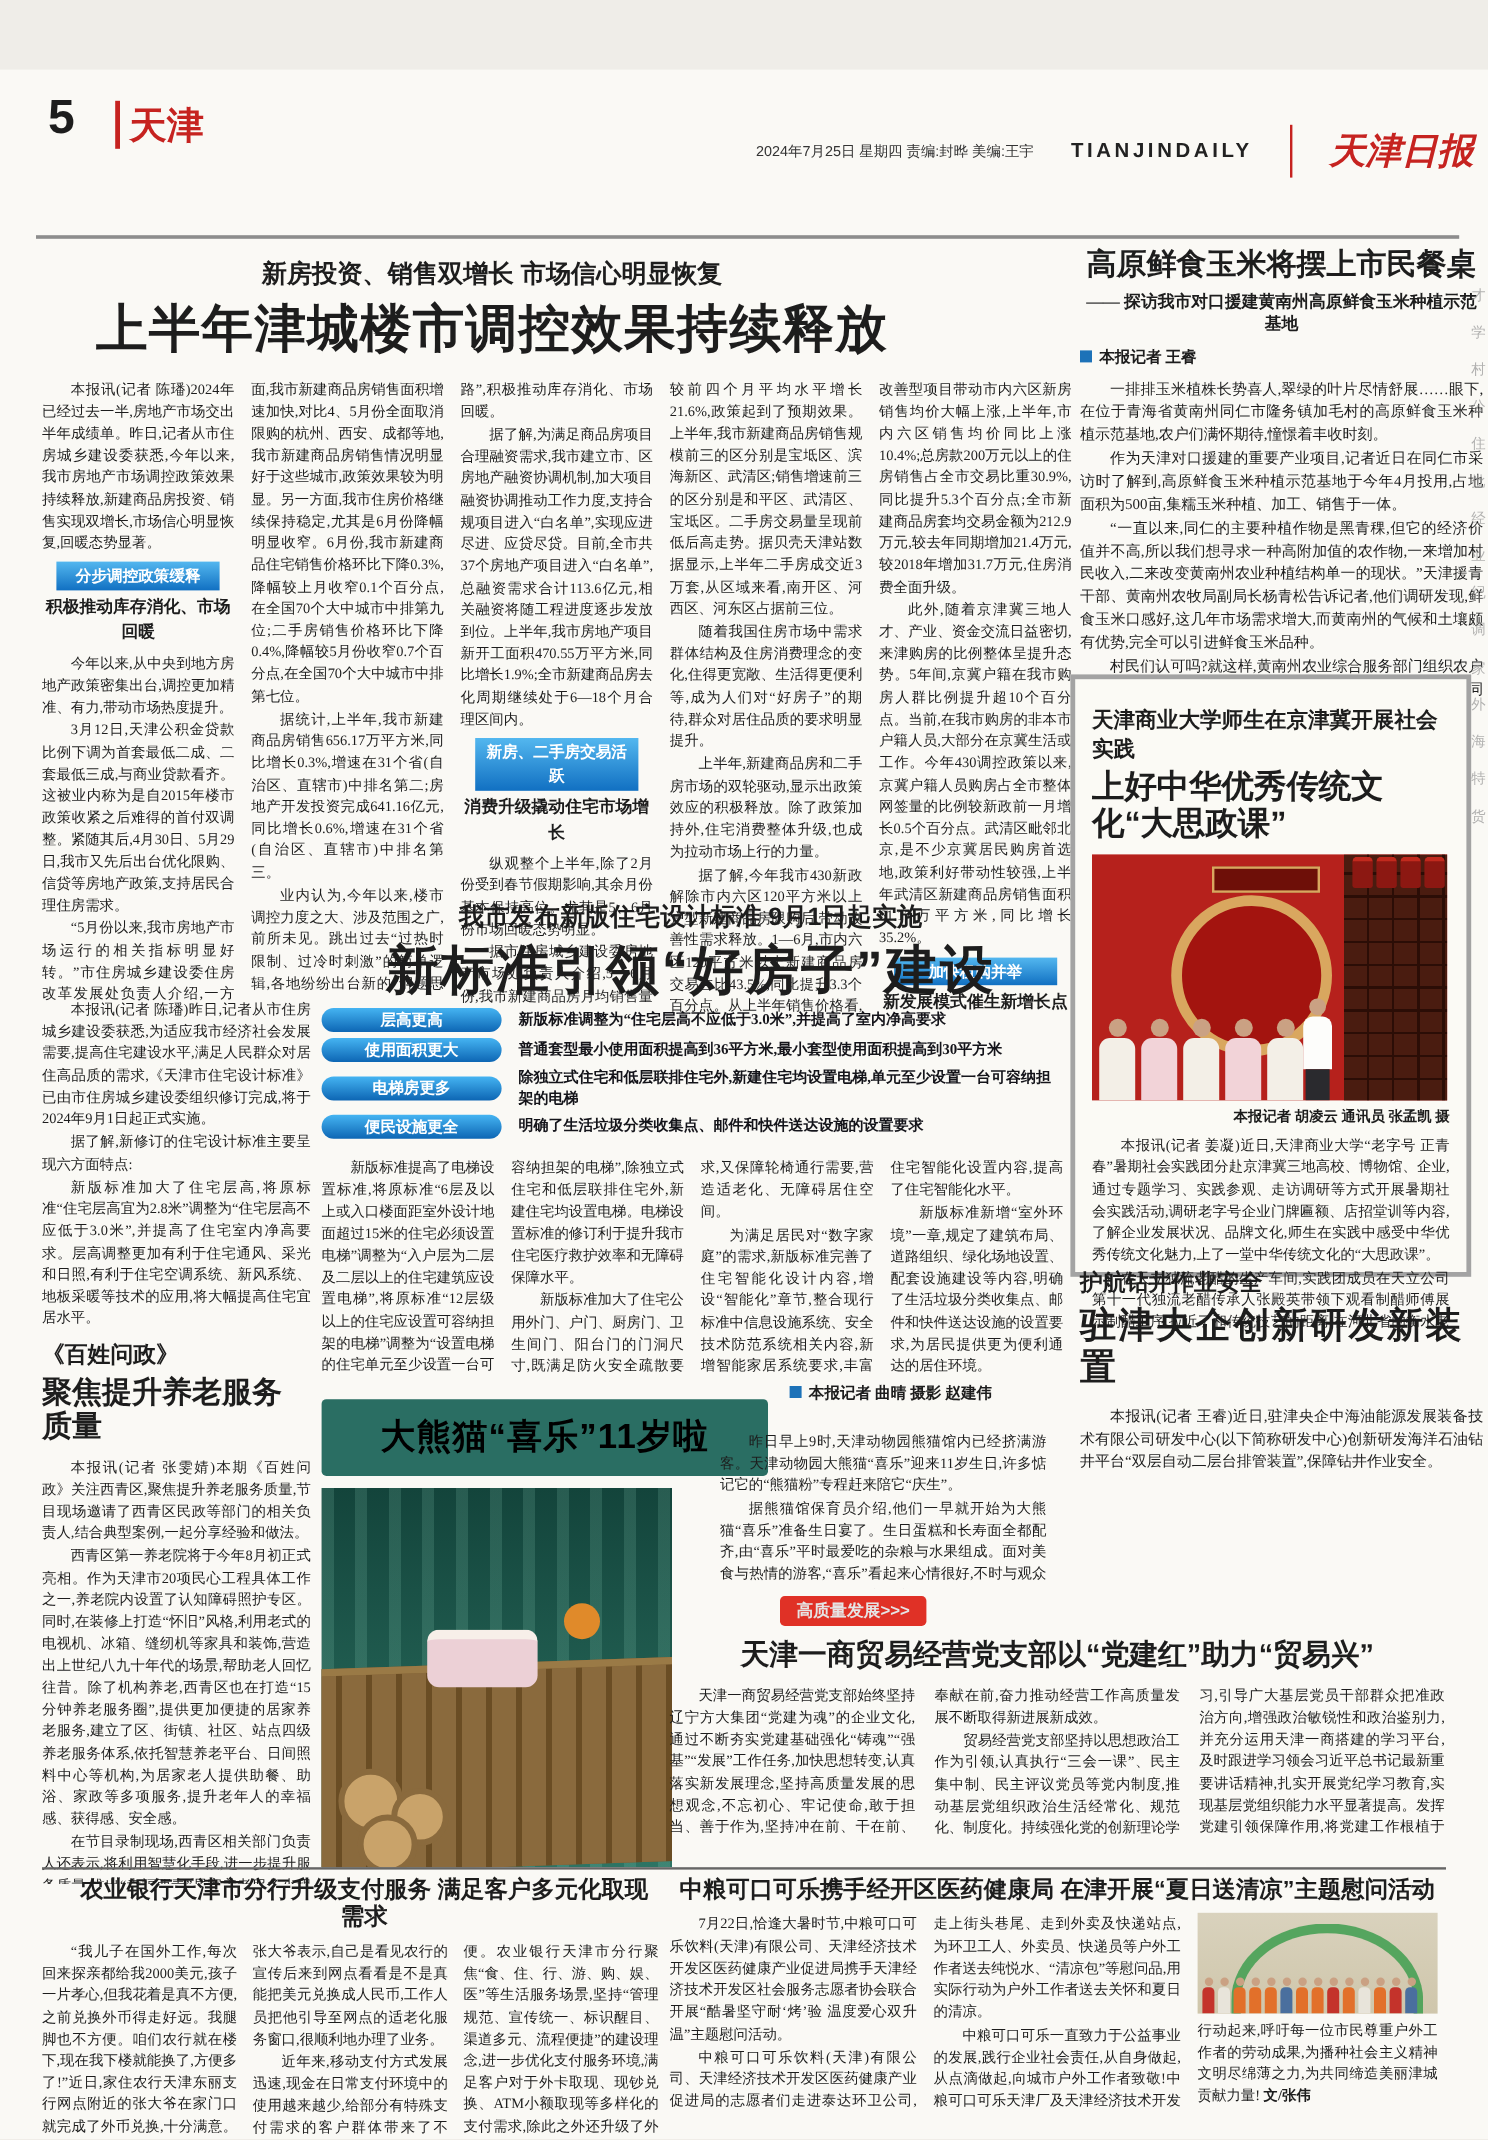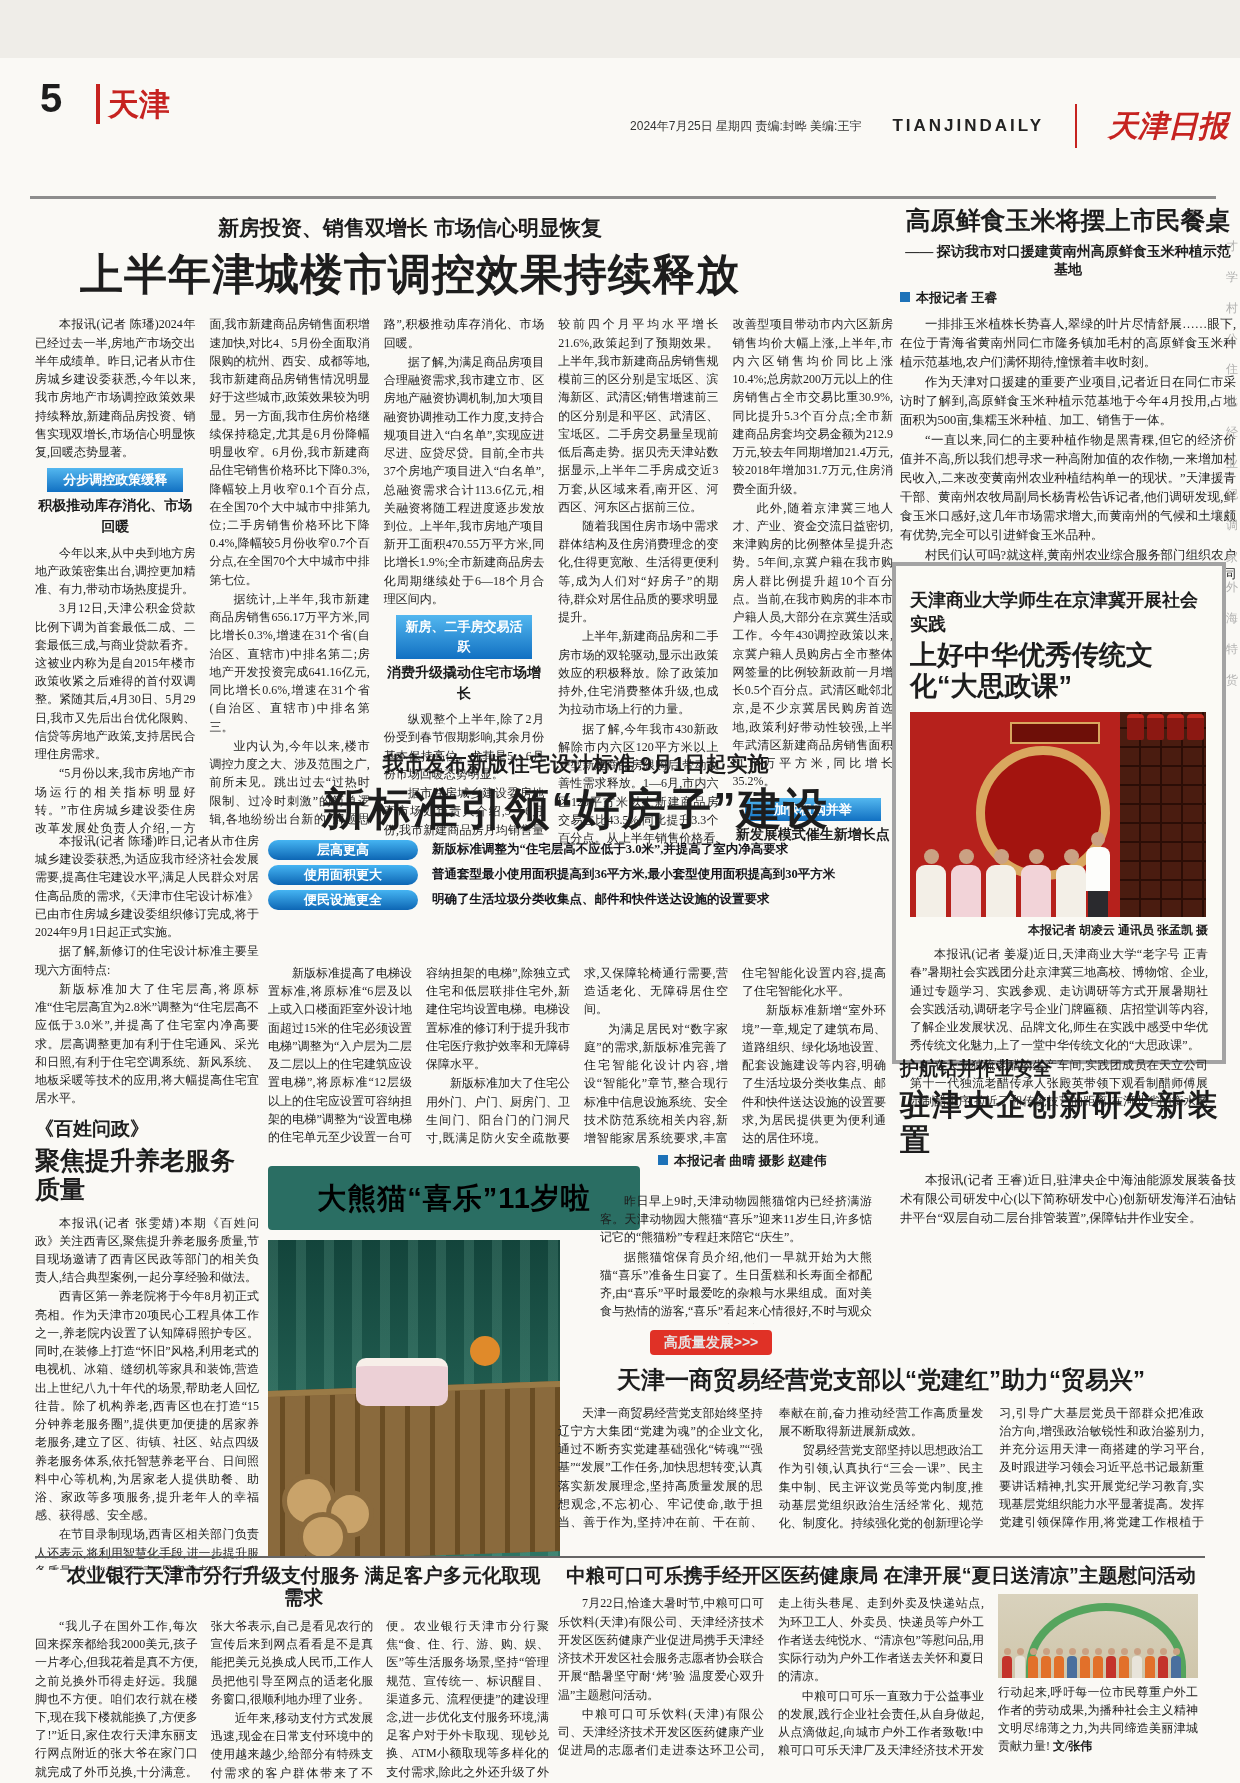"电梯房更多" div.pillrow { html: none -> <div> <span>电梯房更多</span> <span>除独立式住宅和低层联排住宅外,新建住宅均设置电梯,单元至少设置一台可容纳担架的电梯</span> </div> }
